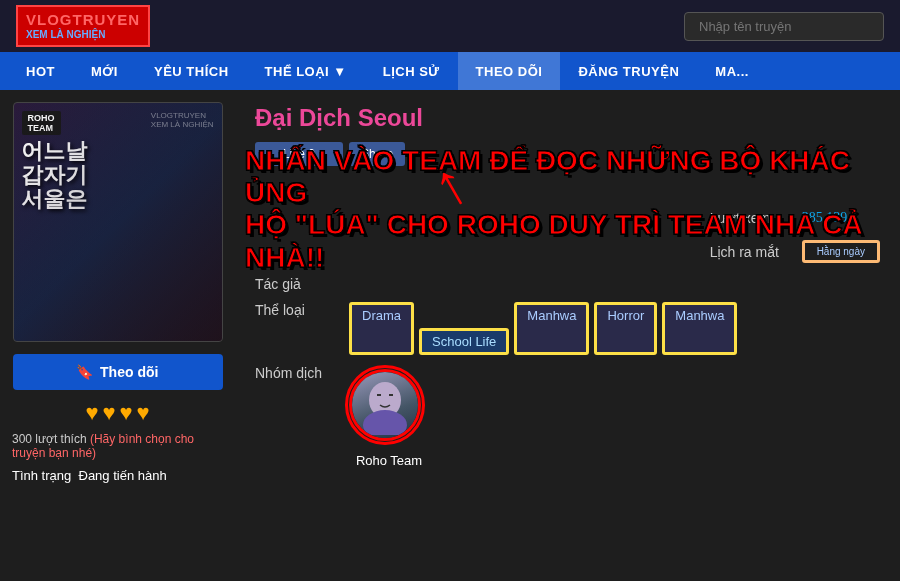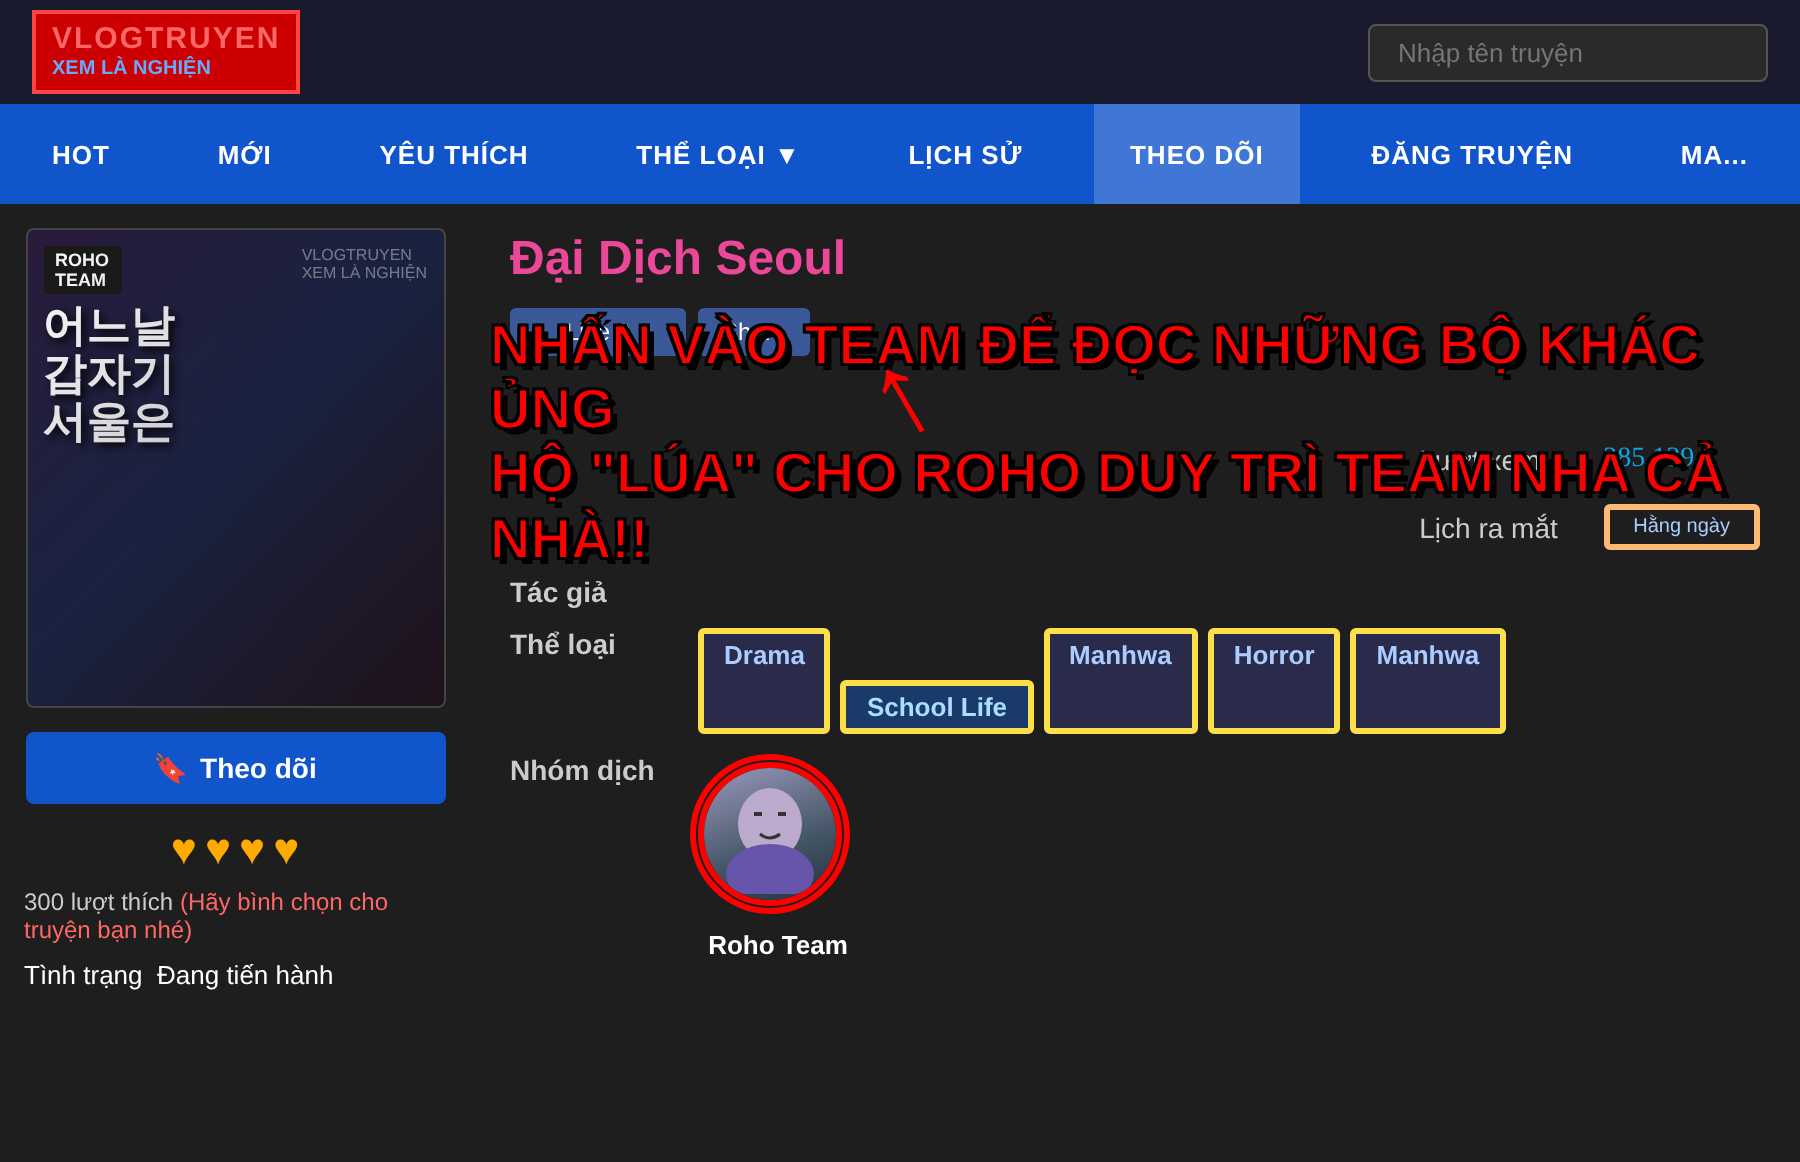"HOT" .nav { height: 50px -> 38px; justify-content: space-between -> none }
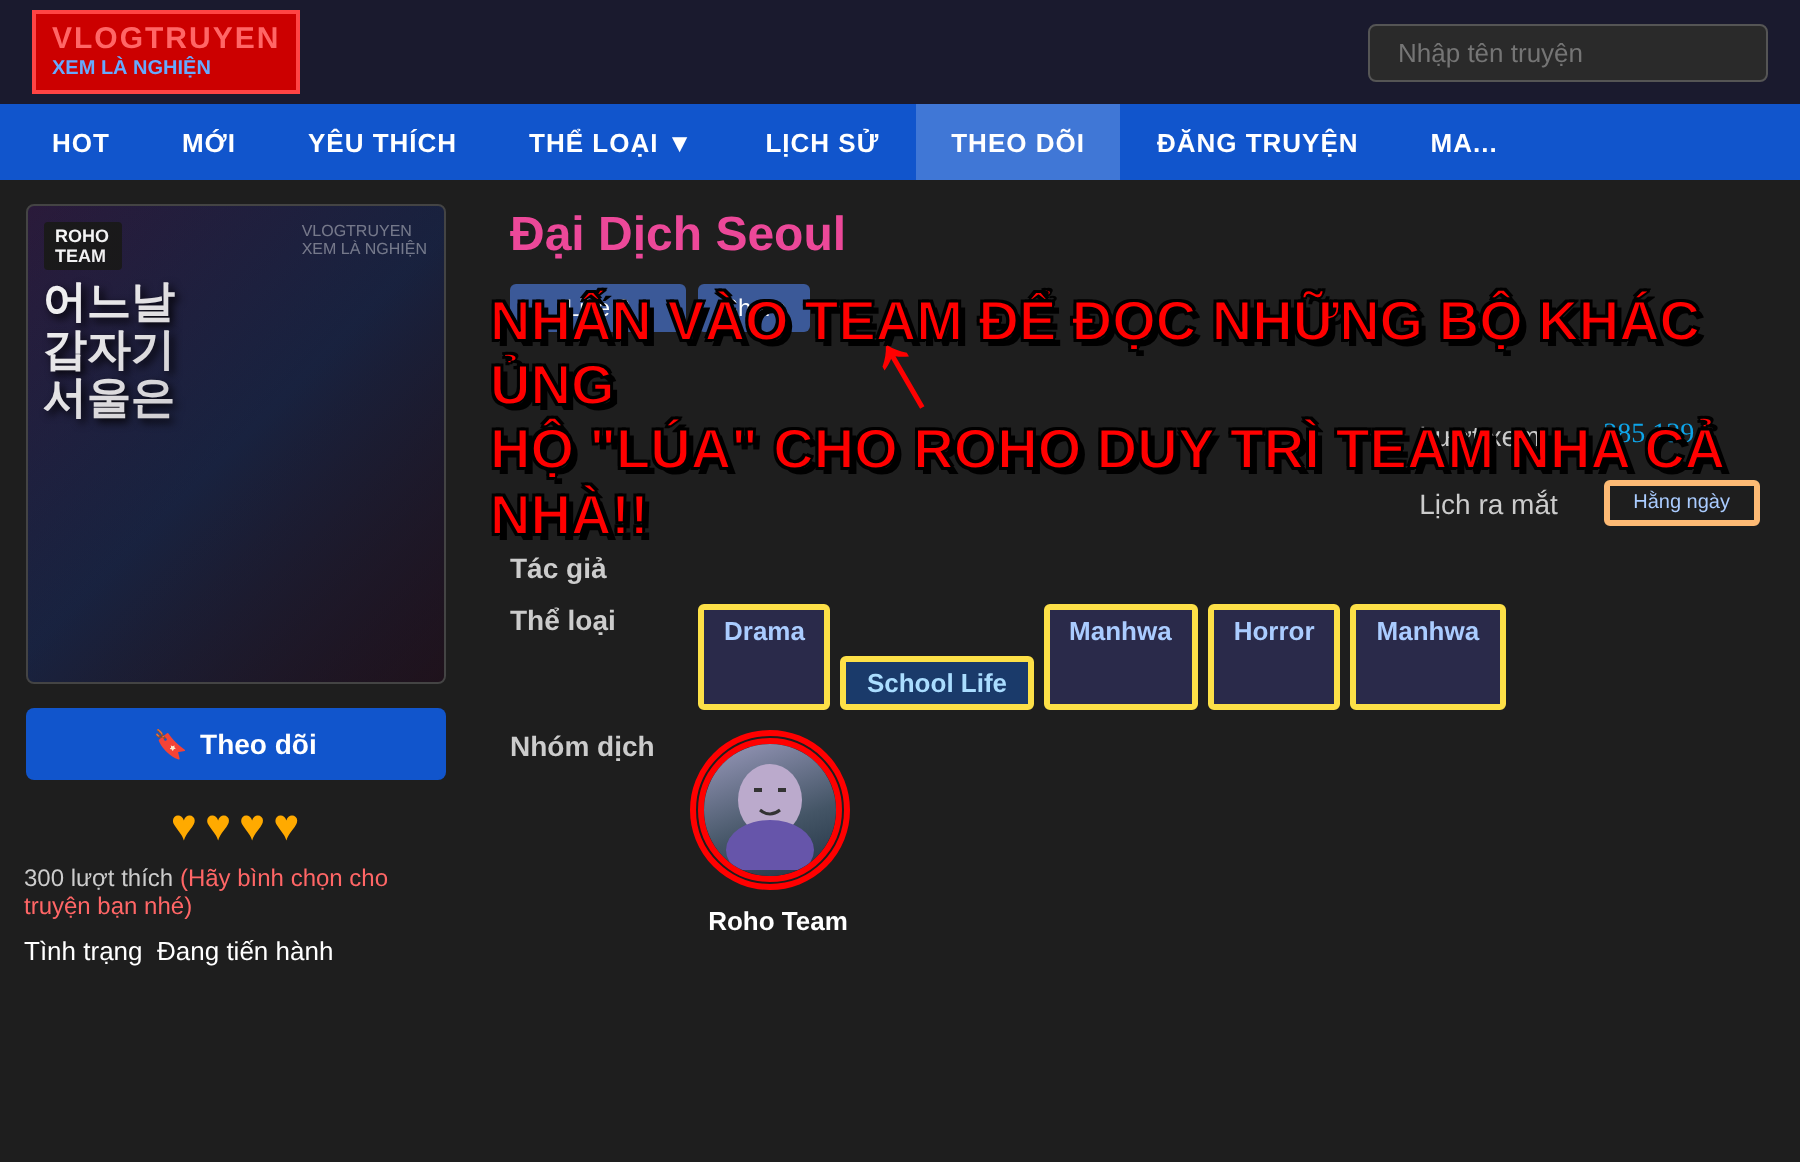"Tác giả" .info-section { font-weight: bold -> none }
